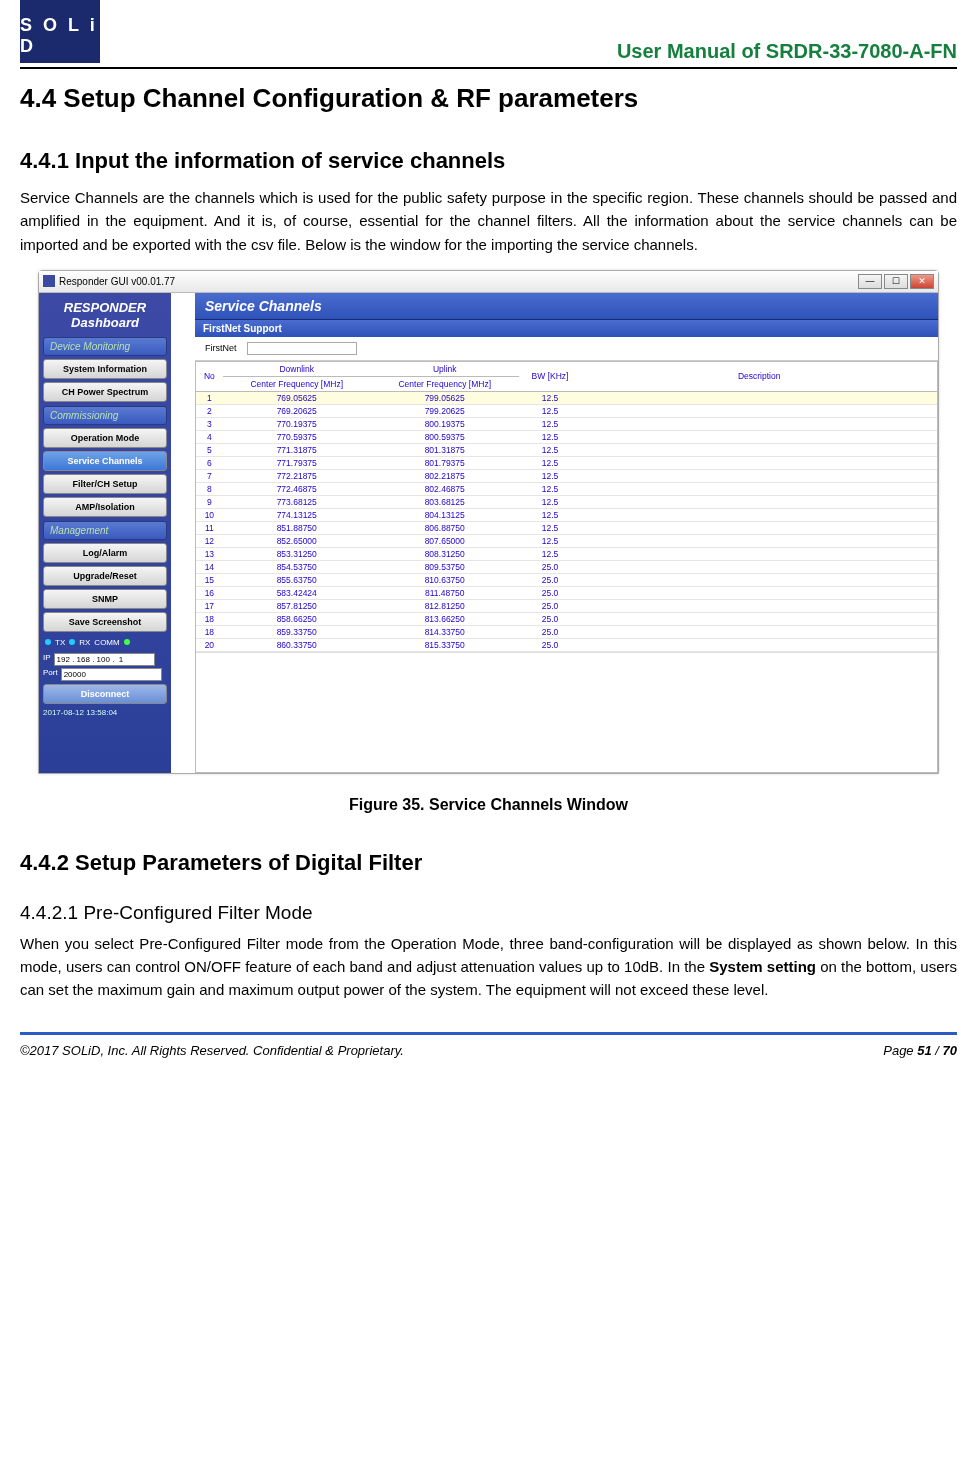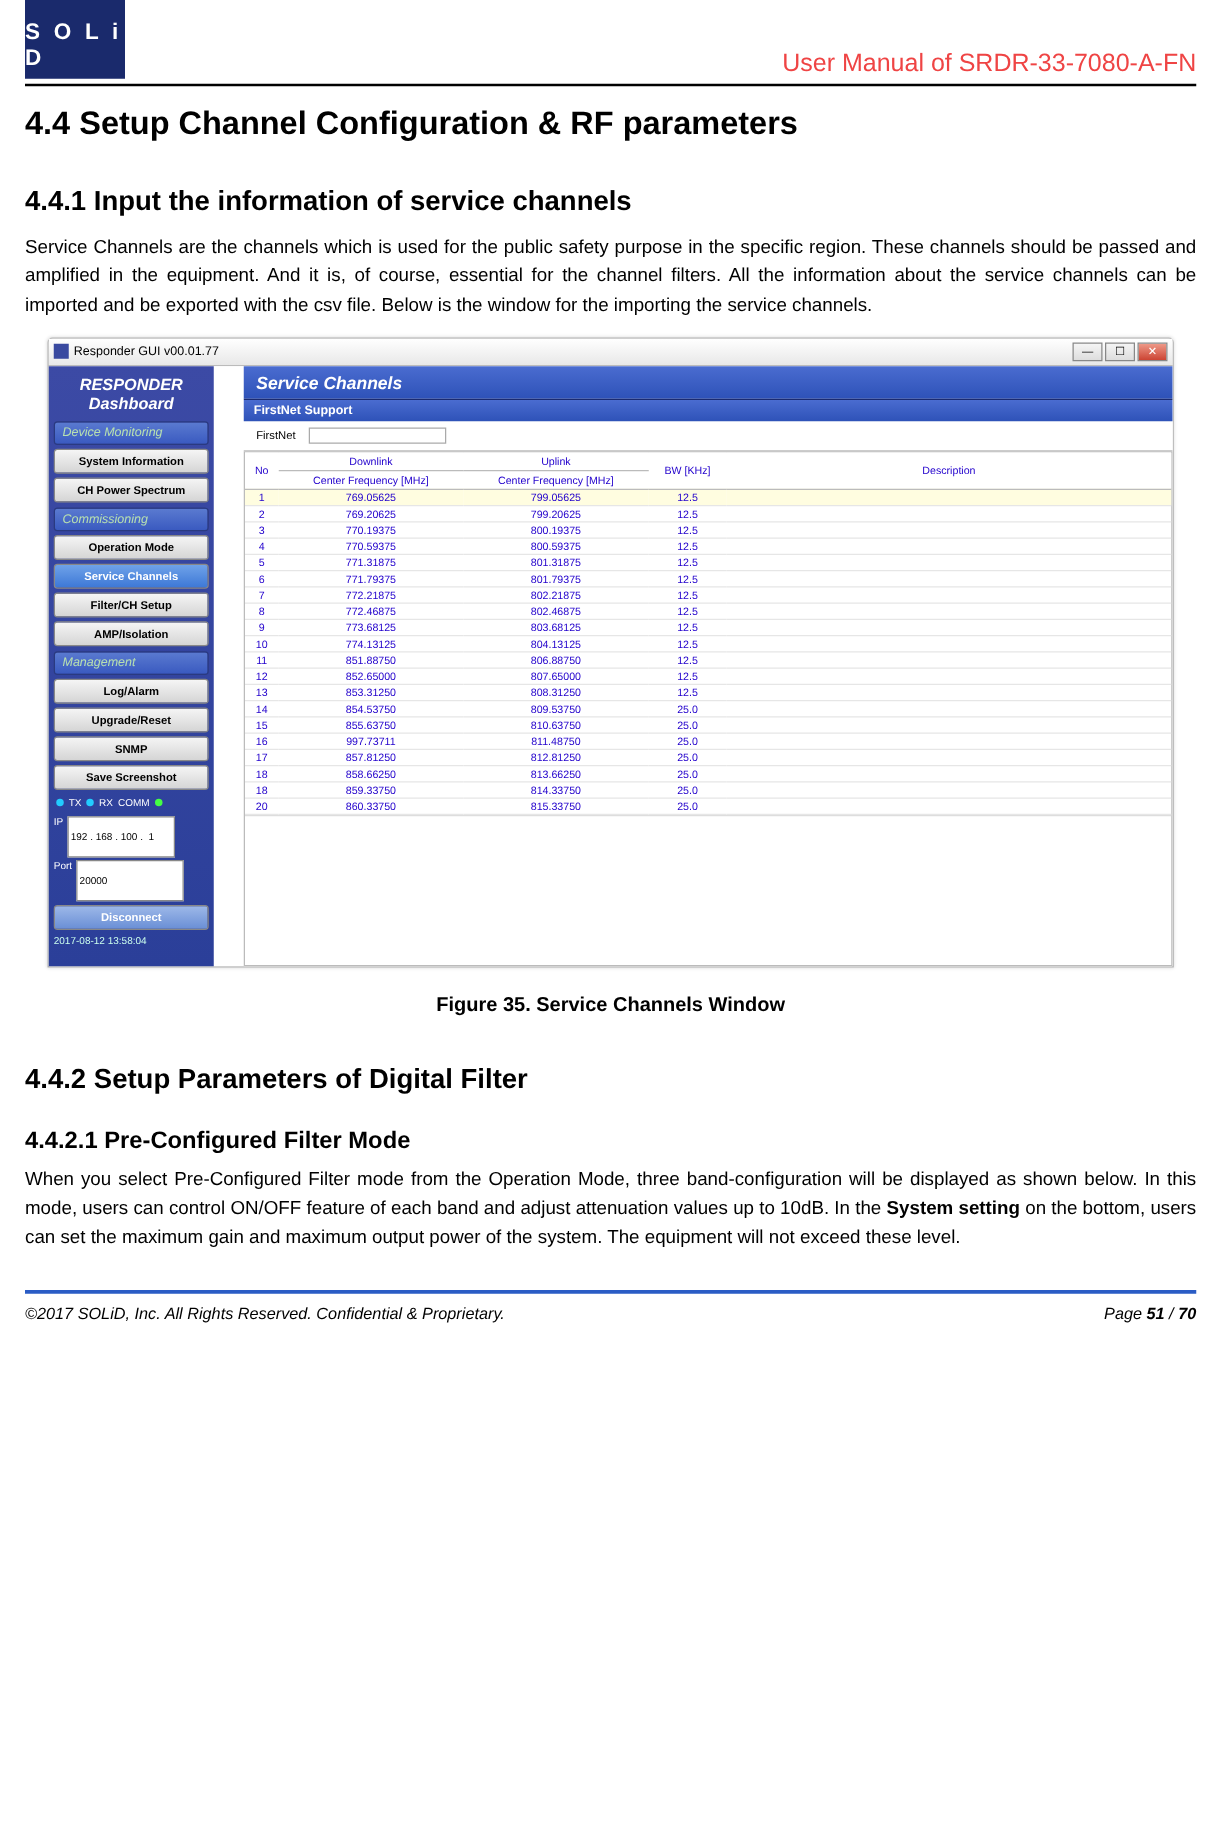"User Manual of SRDR-33-7080-A-FN" .hdr-right { color: #ef4444 -> #15803d; font-weight: none -> bold }
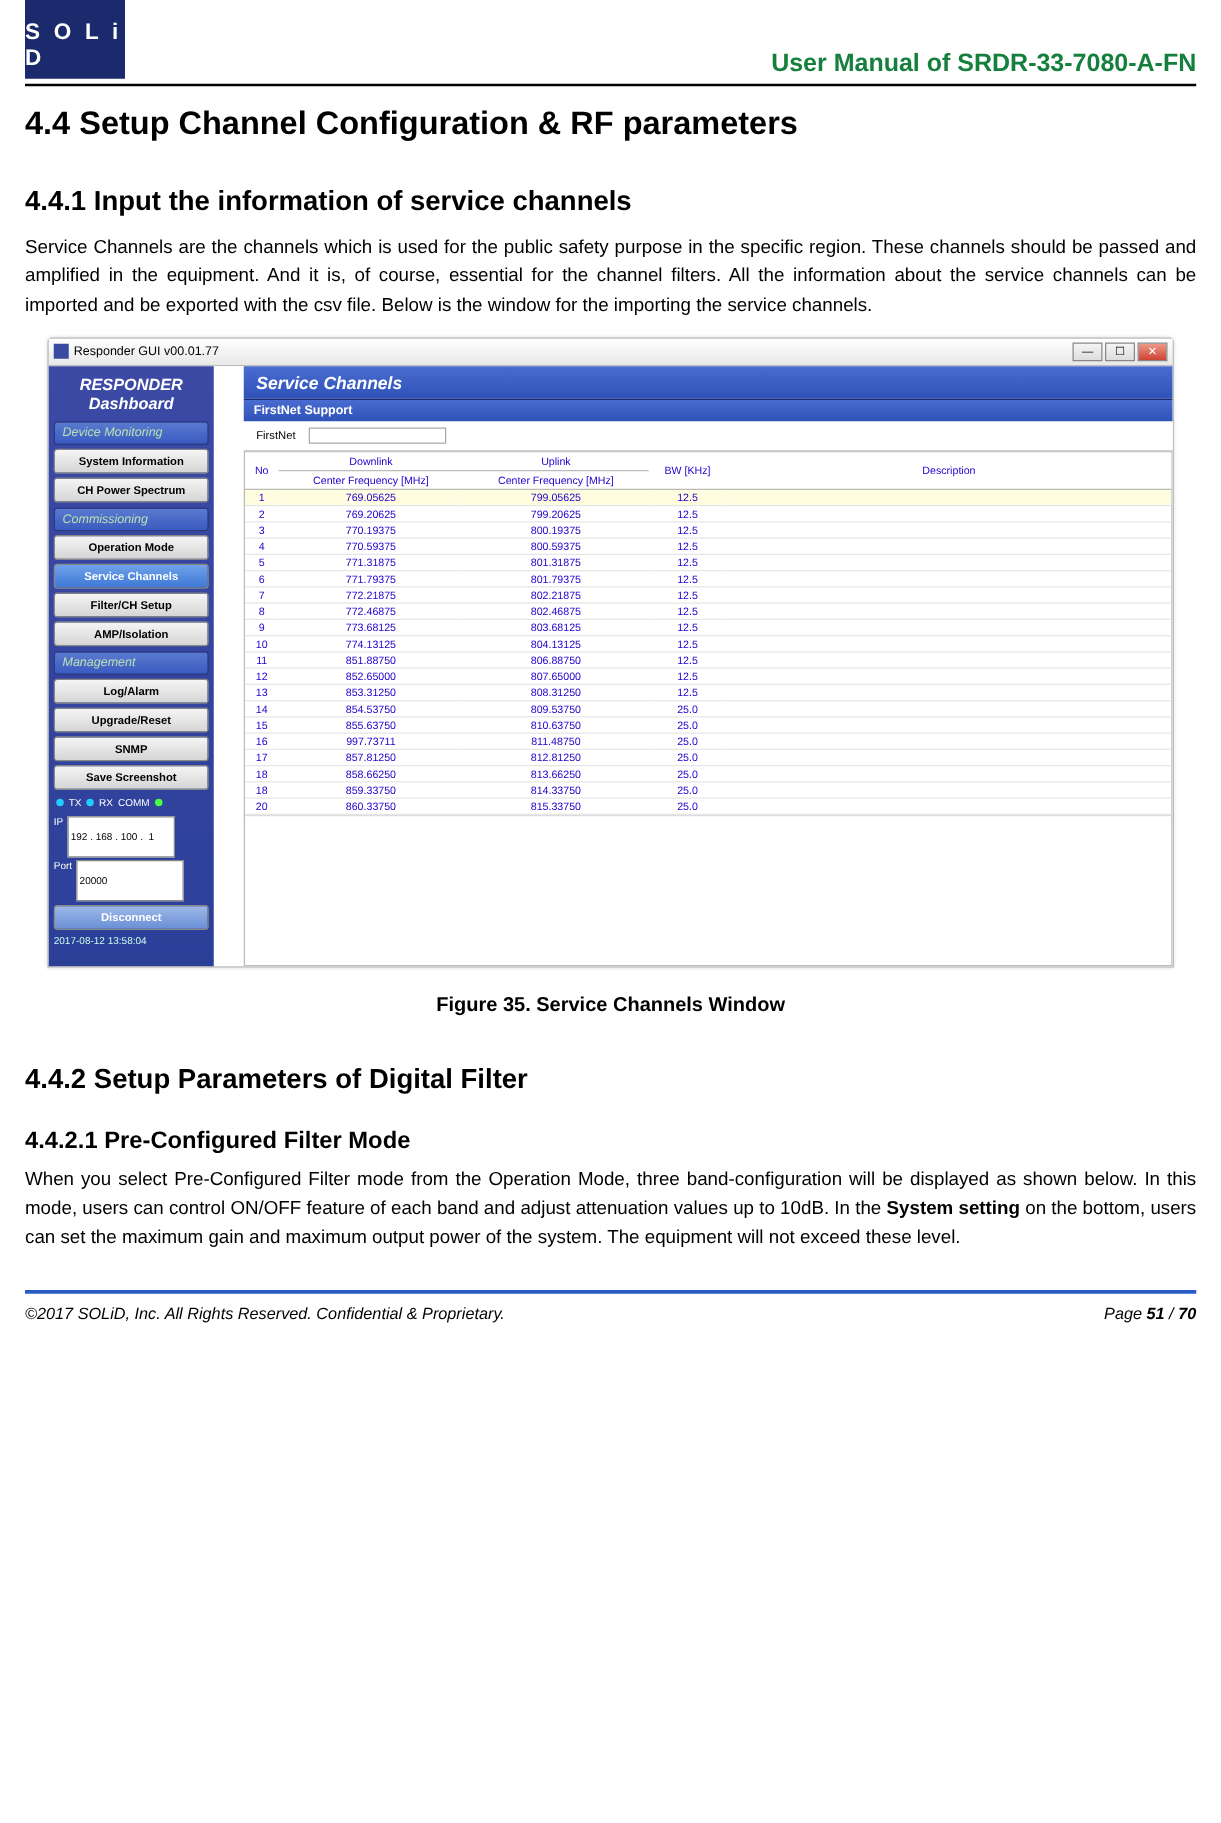"997.73711" td { text: 997.73711 -> 583.42424 }
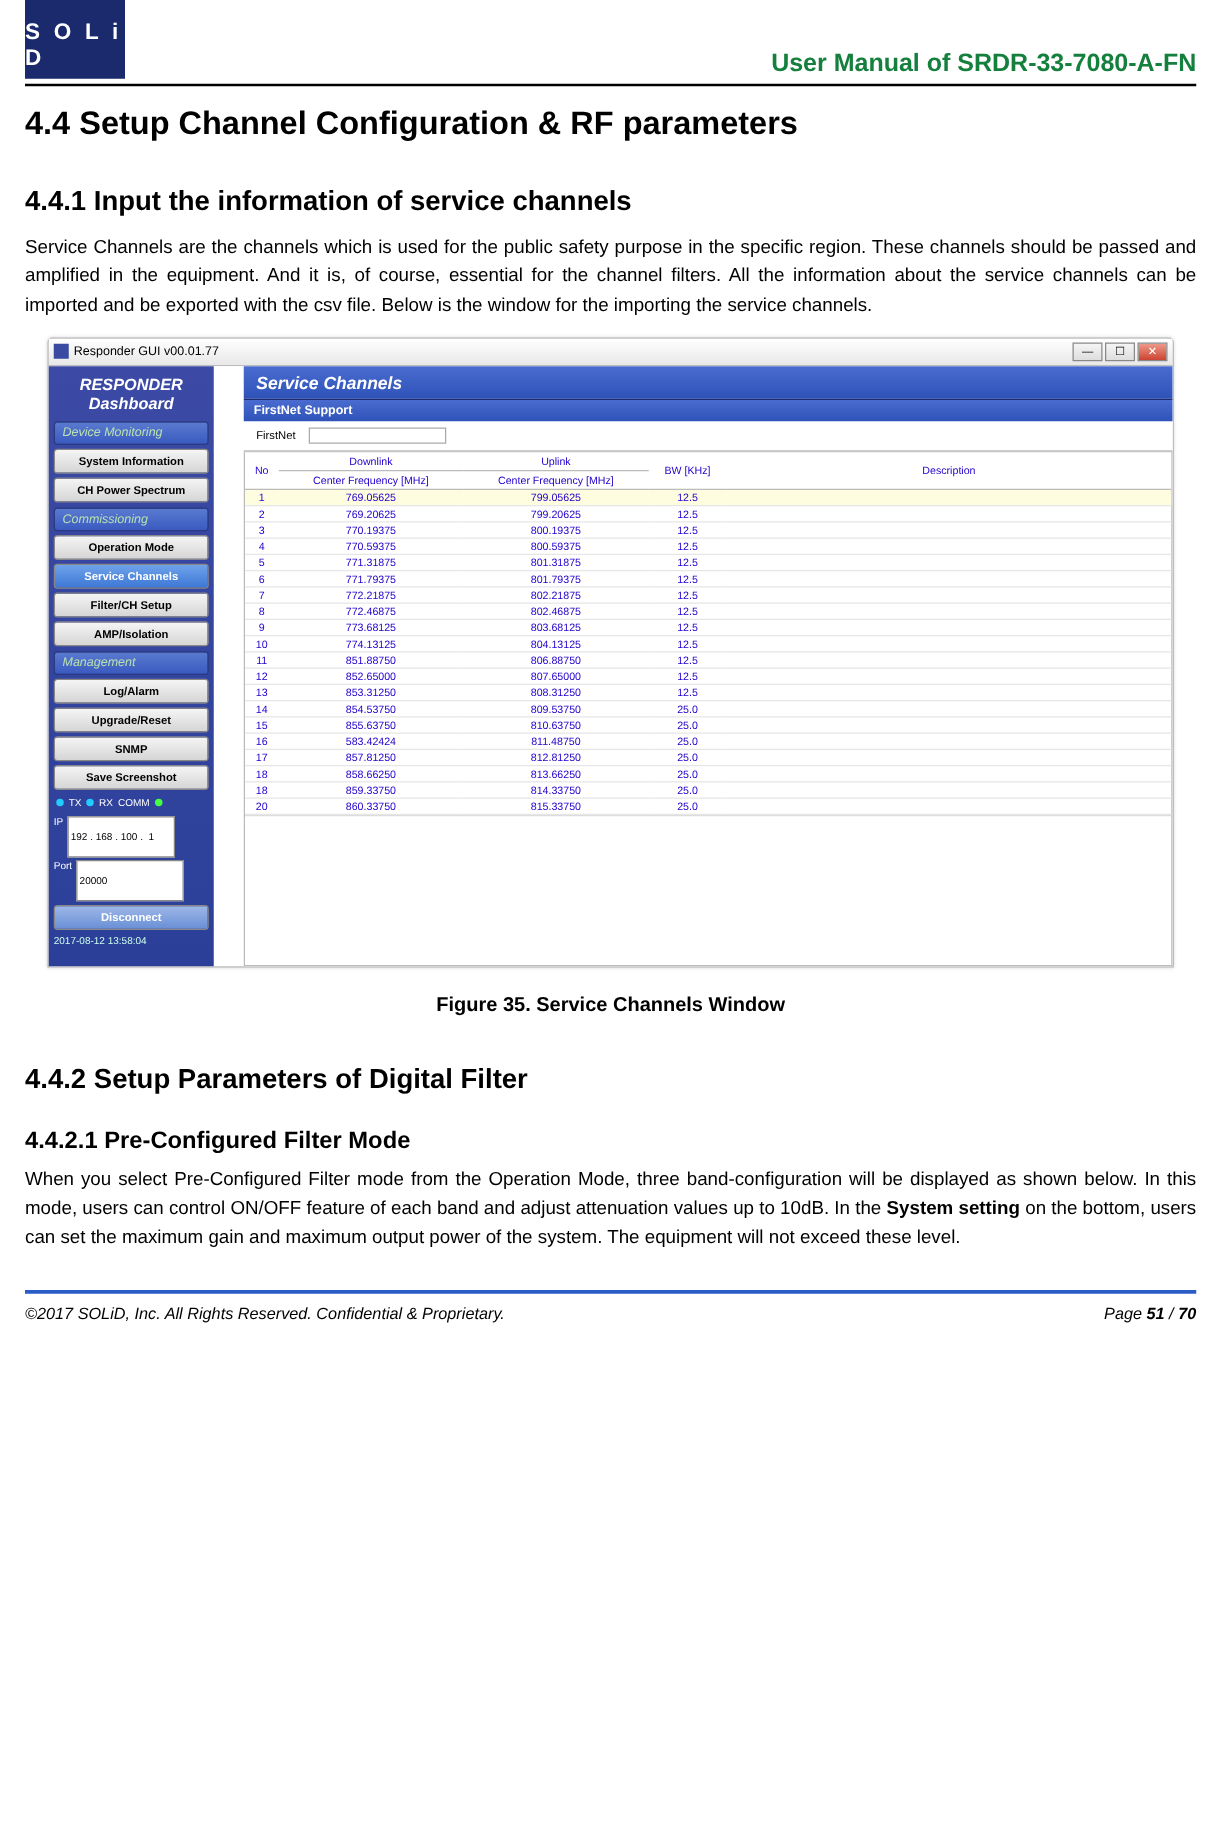"192 . 168 . 100" .ip-row input { padding: 11px 2px -> 1px 2px; width: 86px -> 101px }
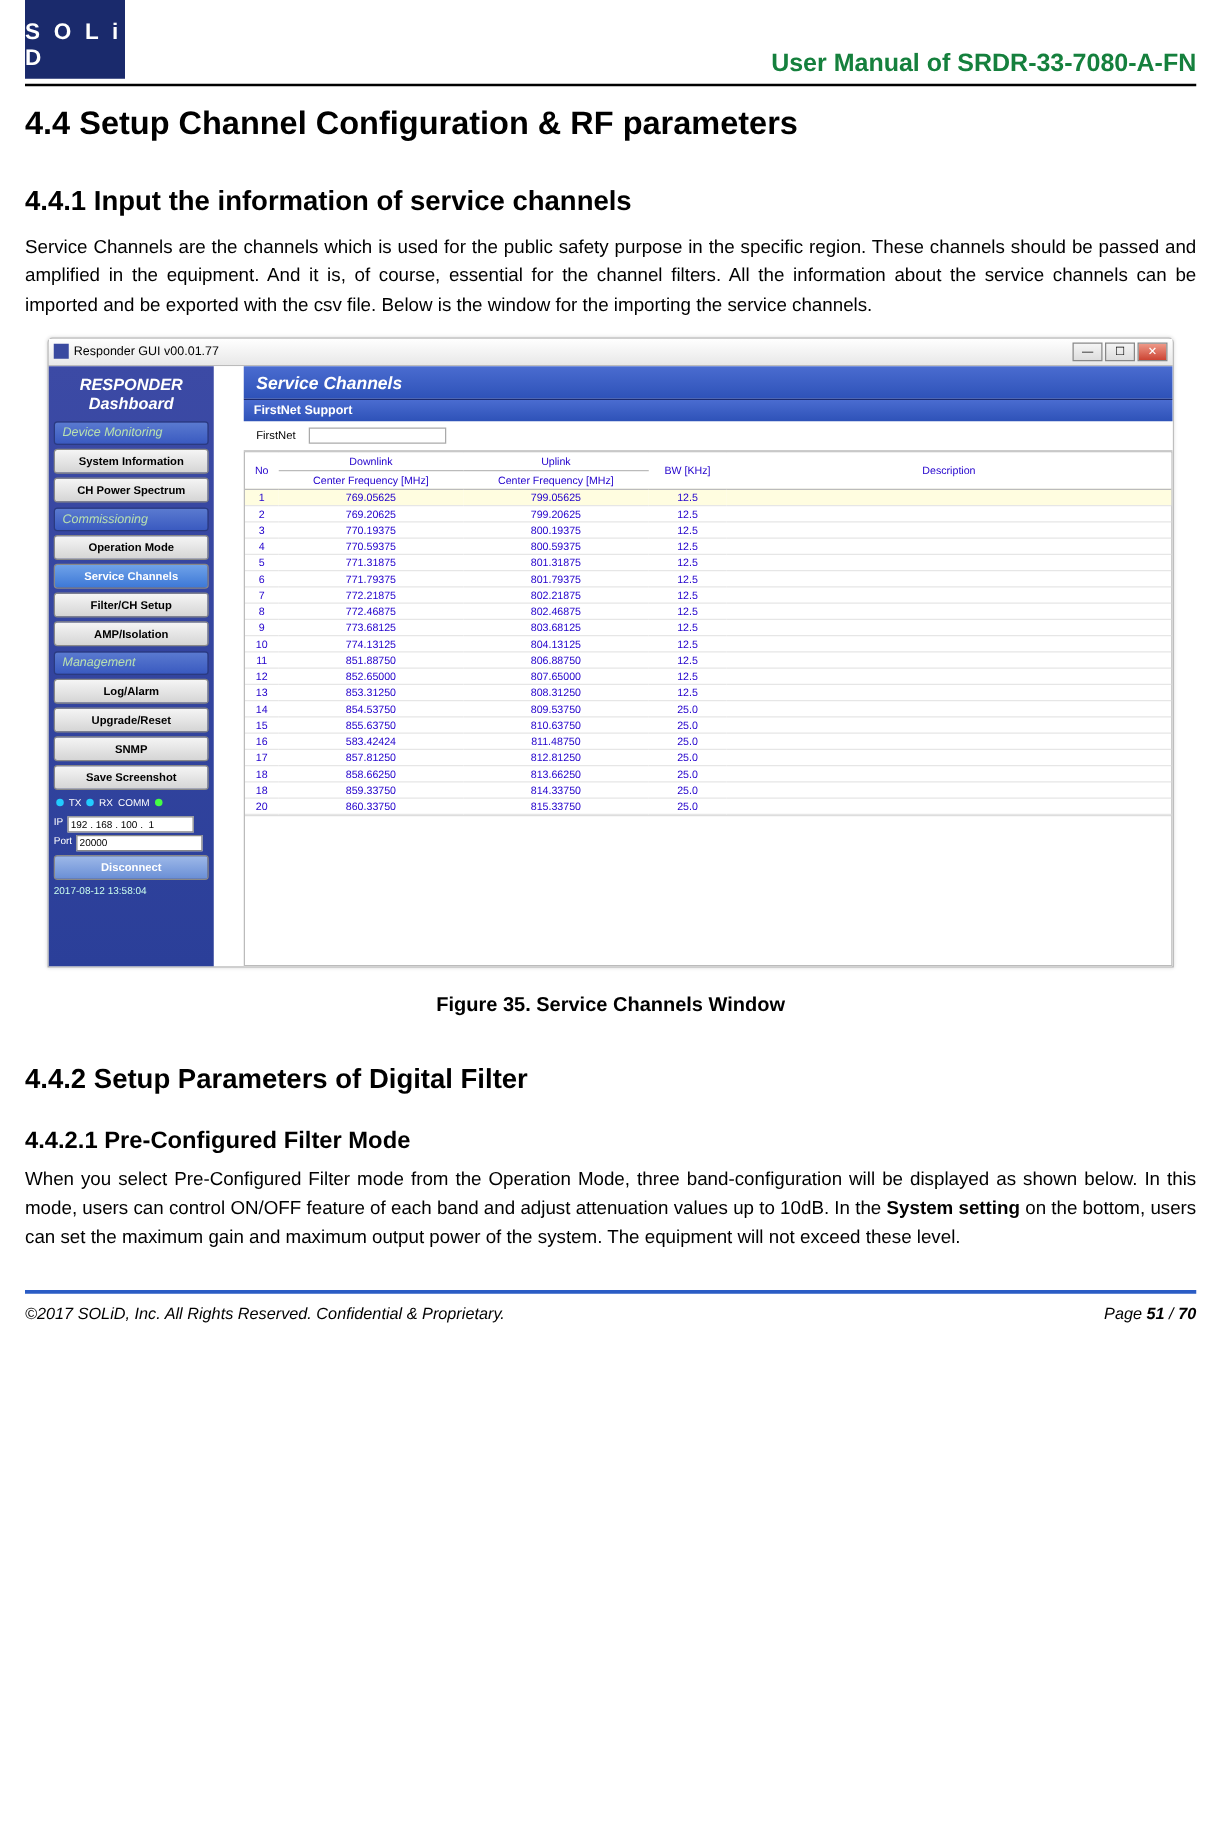"4.4.2.1 Pre-Configured Filter Mode" h3.sub2 { font-weight: bold -> normal }
